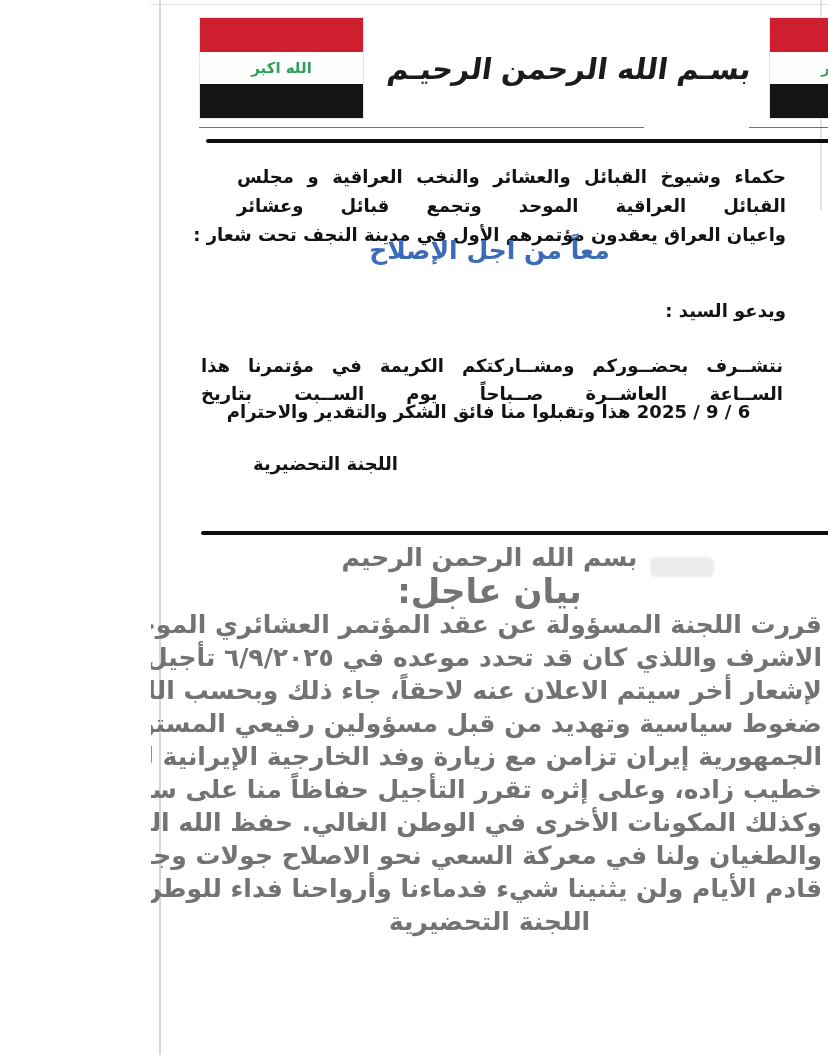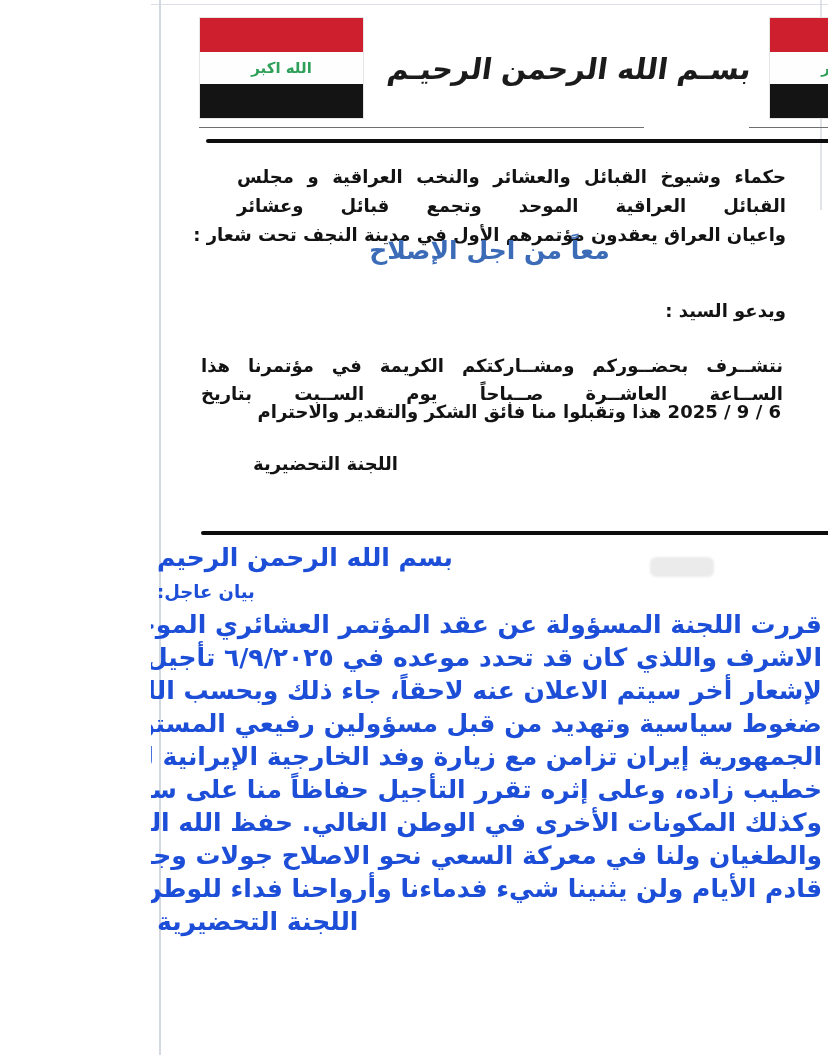"6 / 9 / 2025" .date-line { text-align: right -> center }
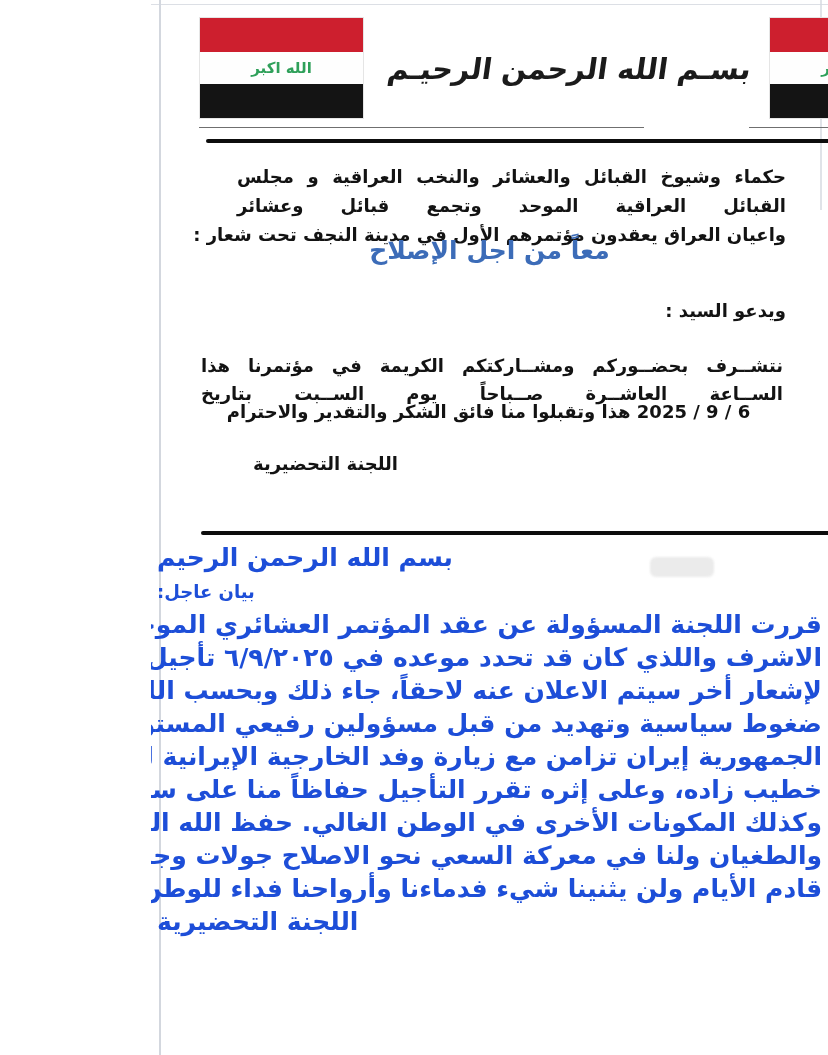"بسم الله الرحمن الرحيم" .statement { color: #1d4ed8 -> #737373; text-align: left -> center }
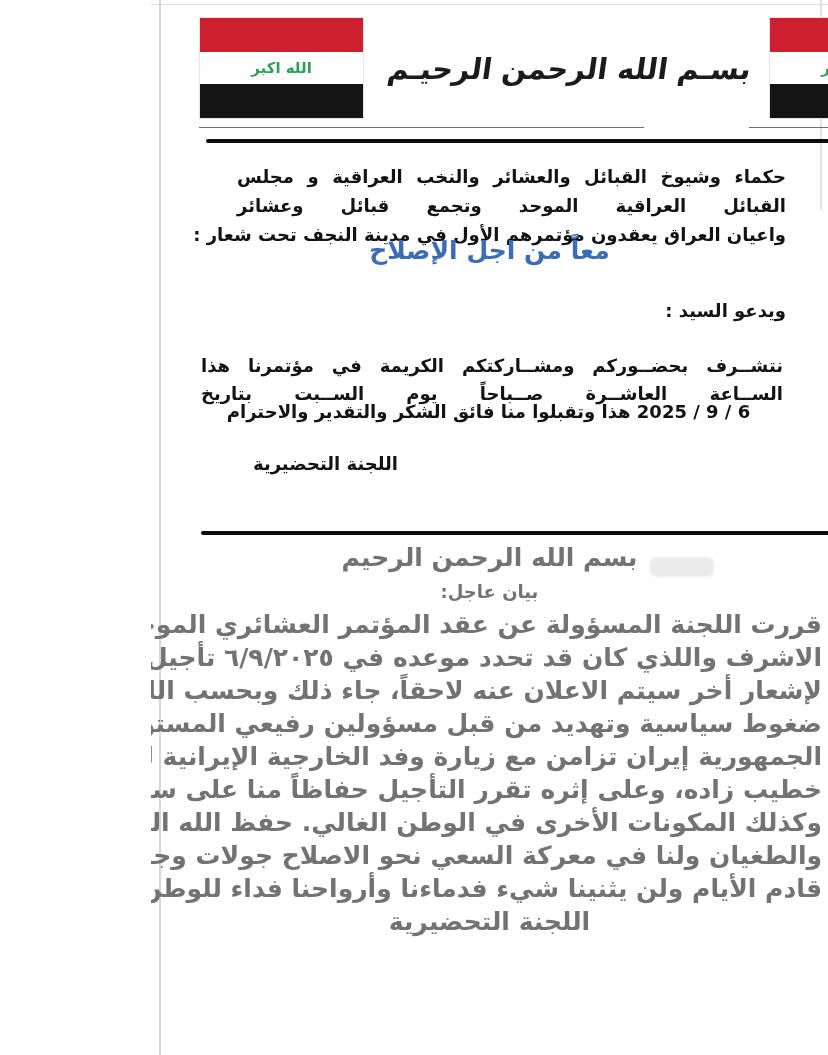"بيان عاجل:" .statement .title { font-size: 18px -> 34px }
